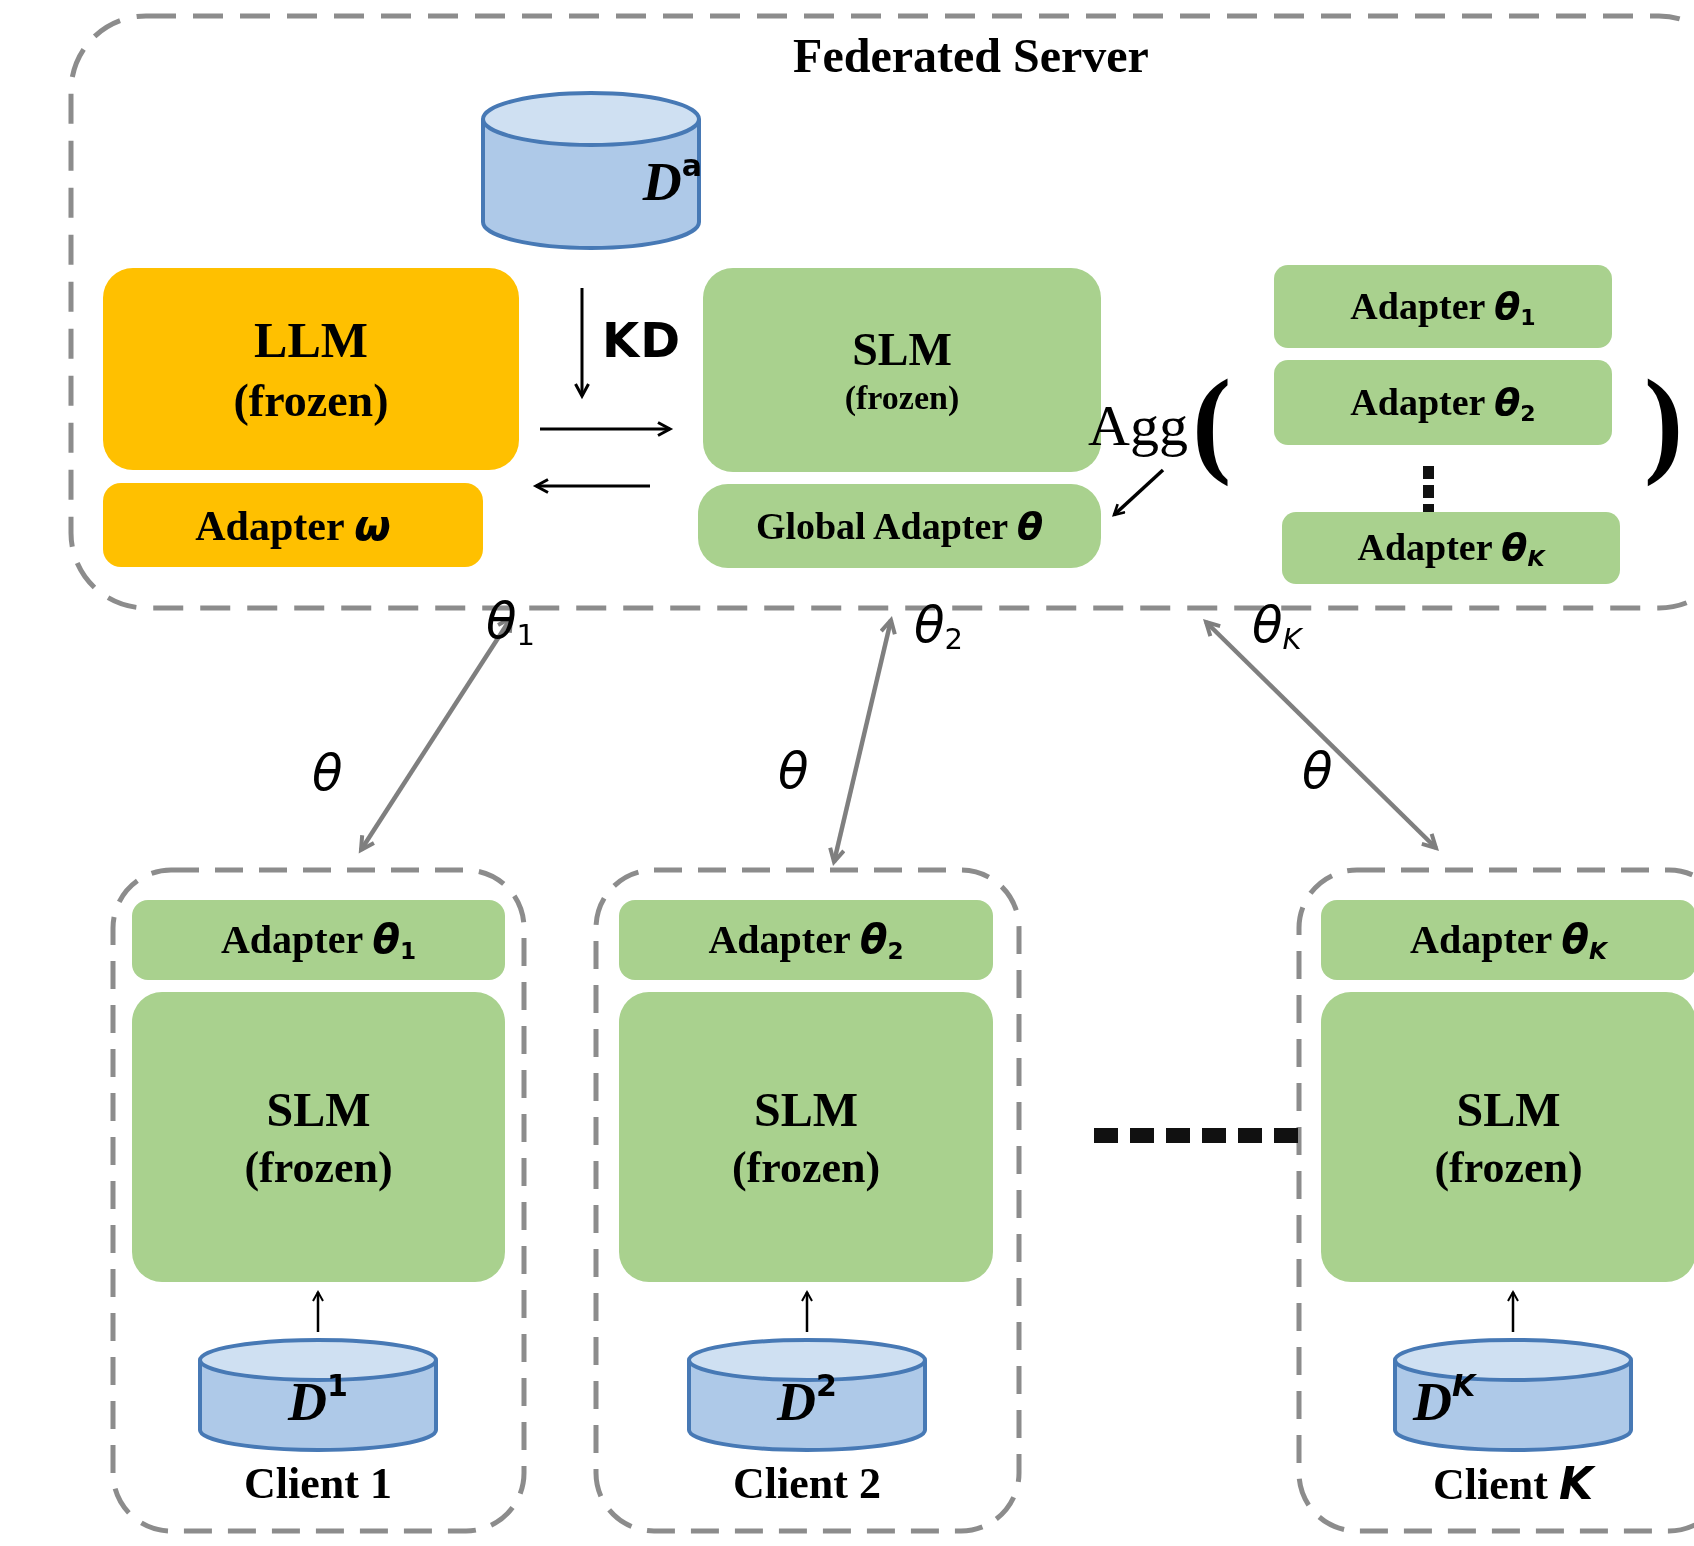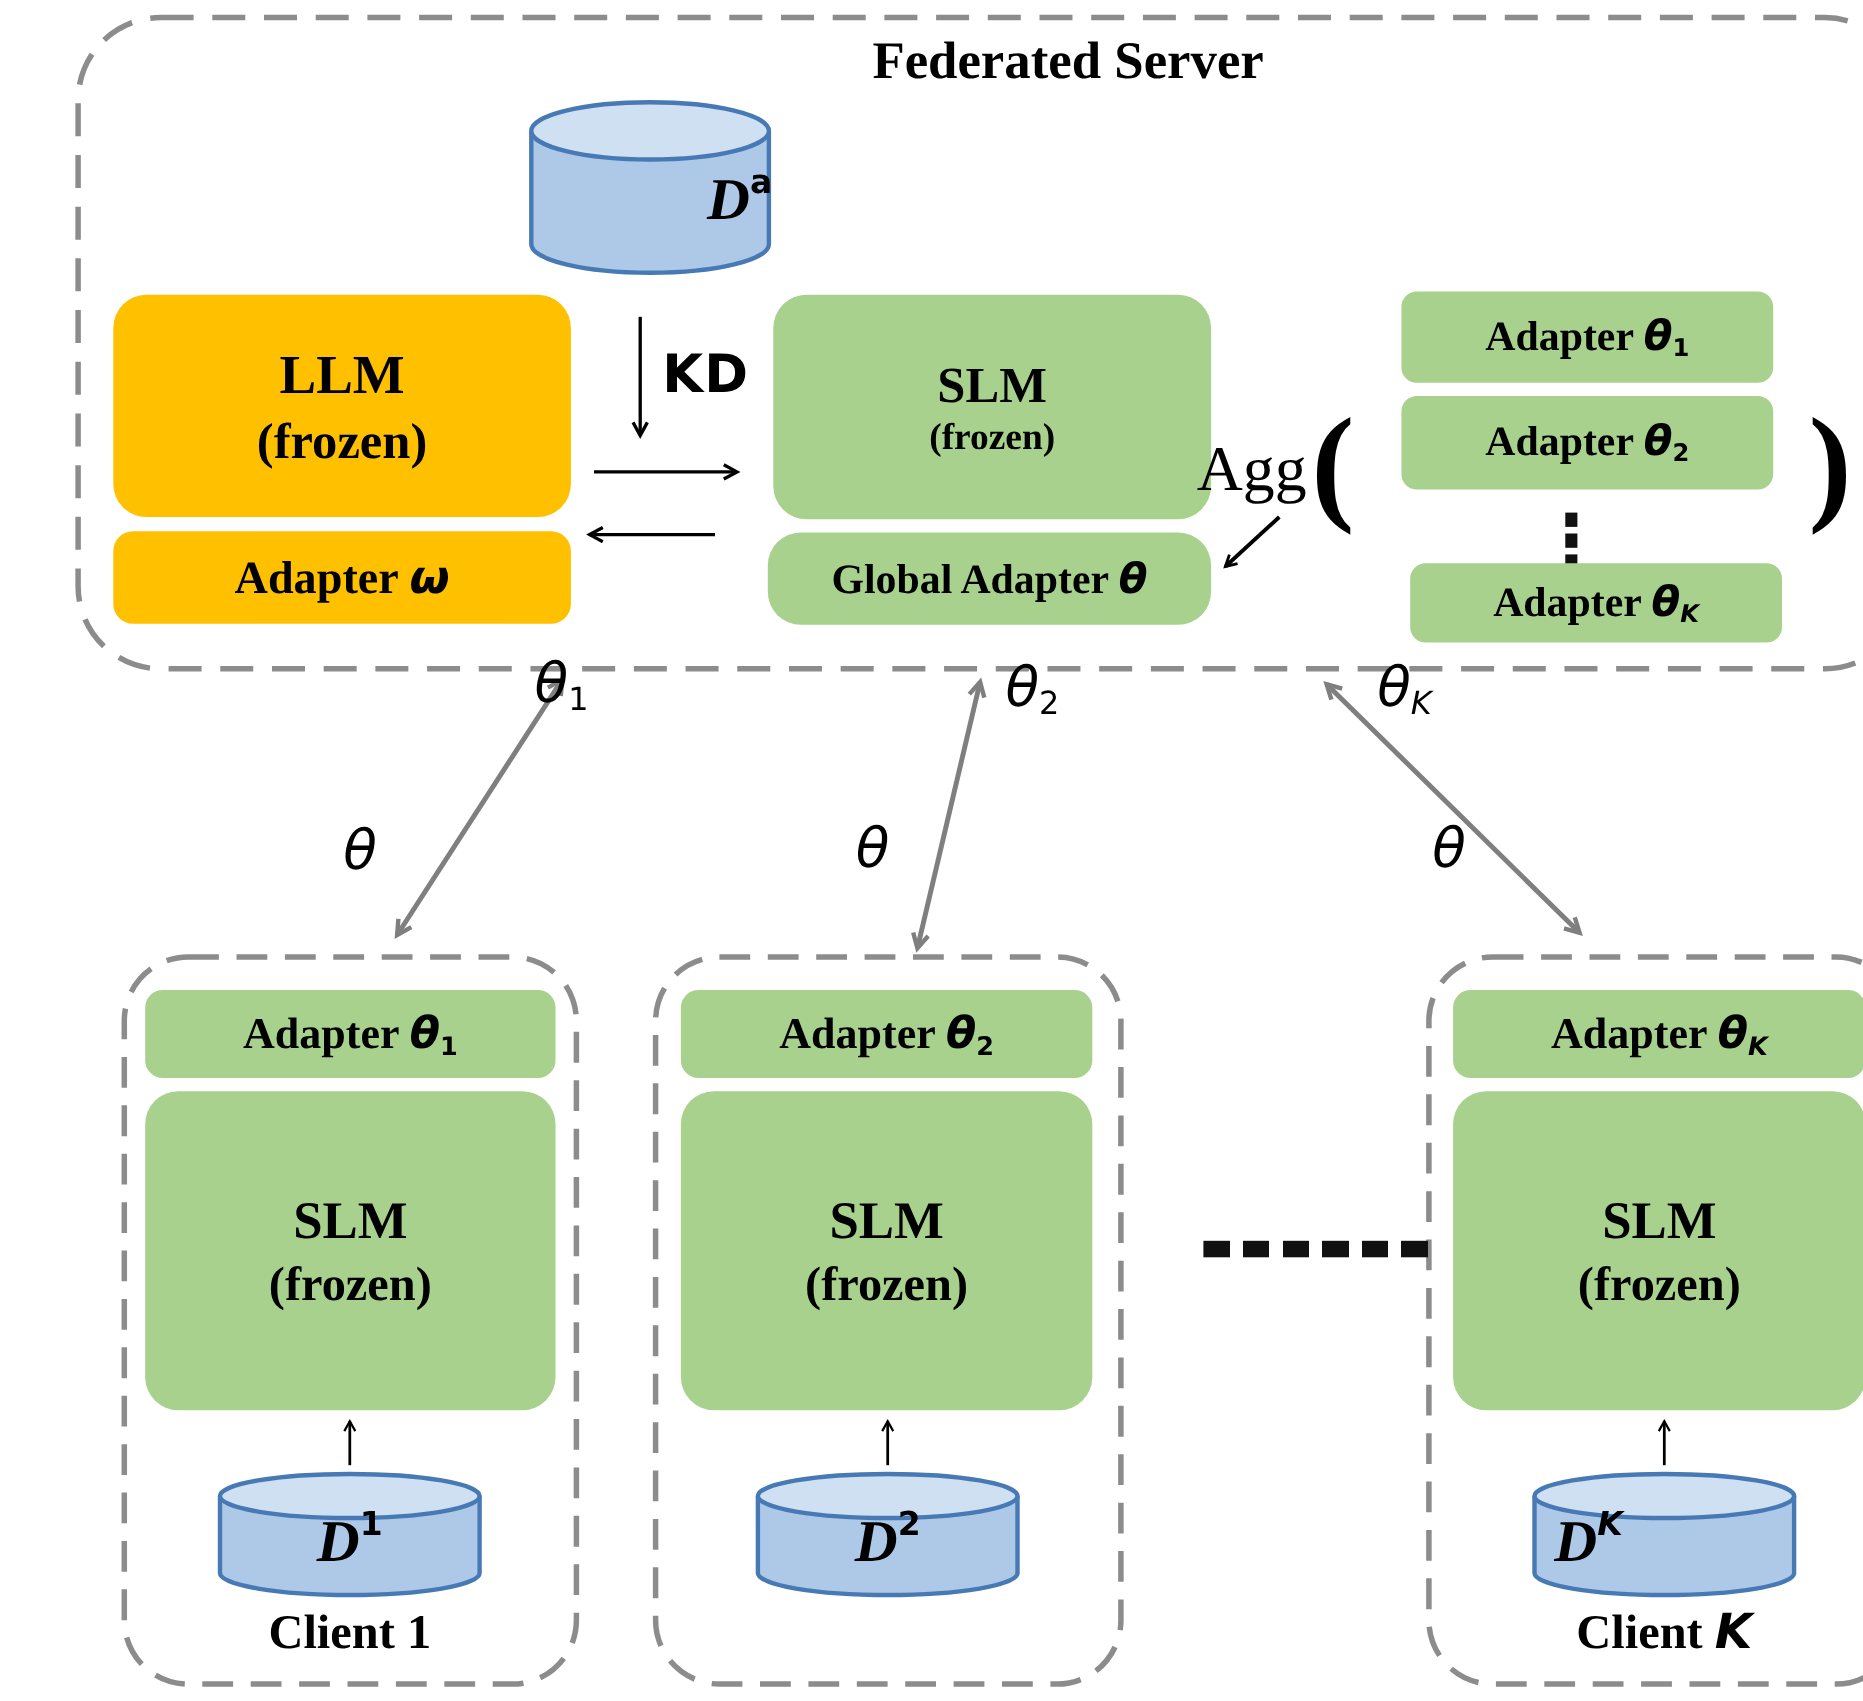"Adapter ω" div.box { width: 416px -> 380px }
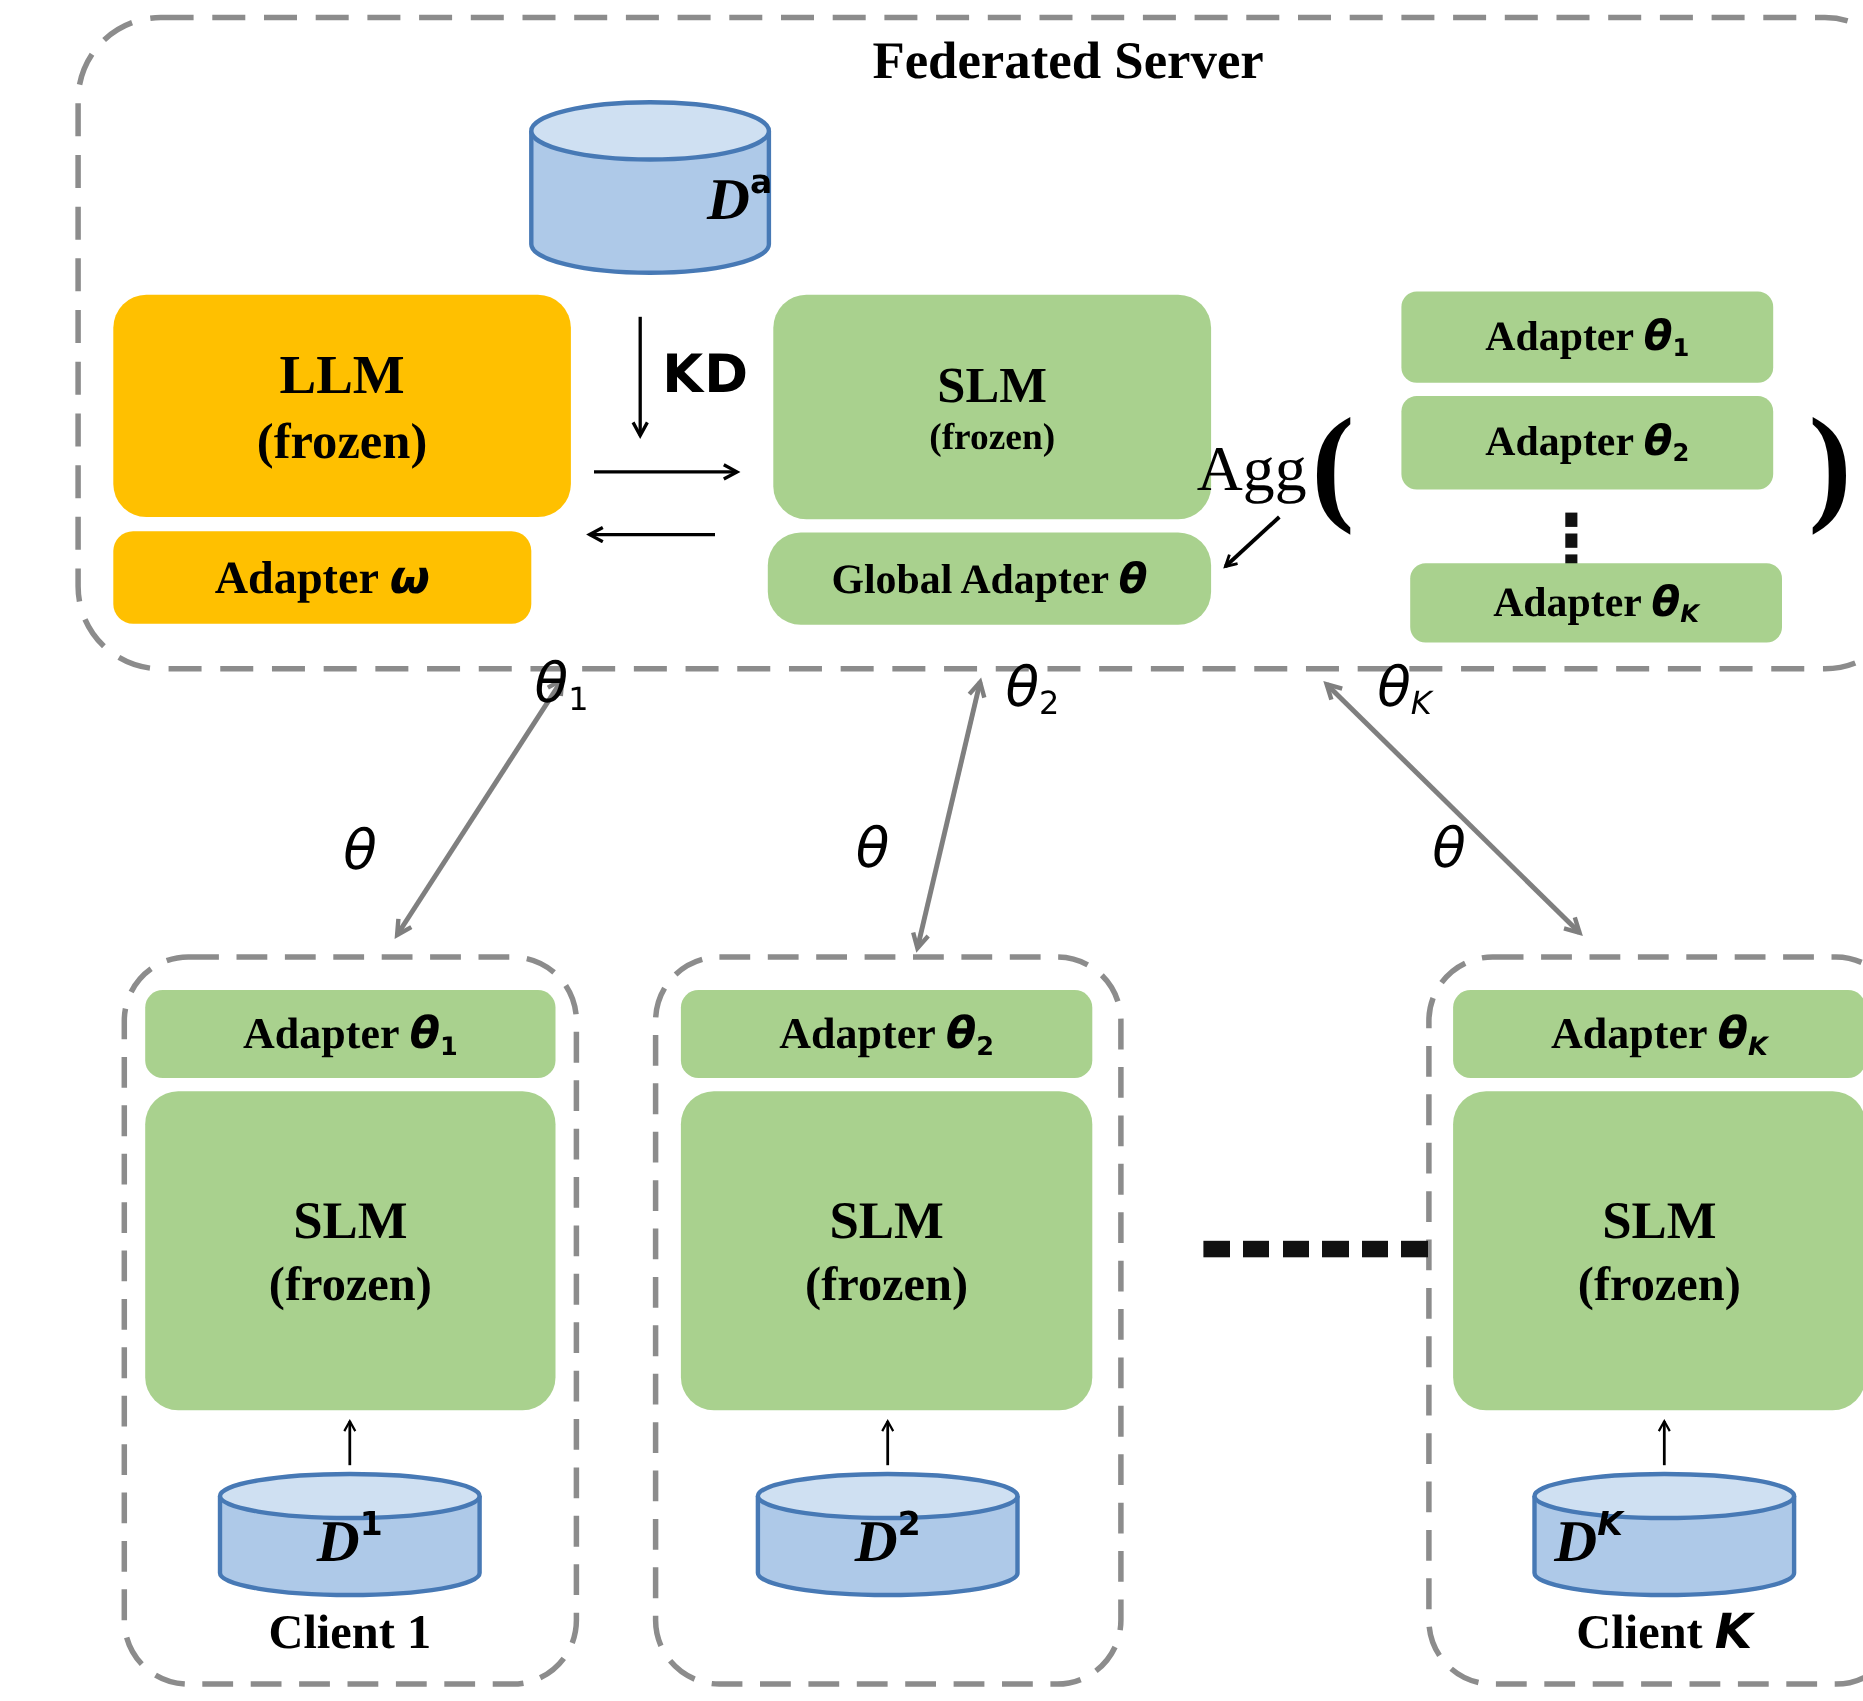"Client 2" div.abs { html: none -> <div> <span>Client </span><span>2</span> </div> }
